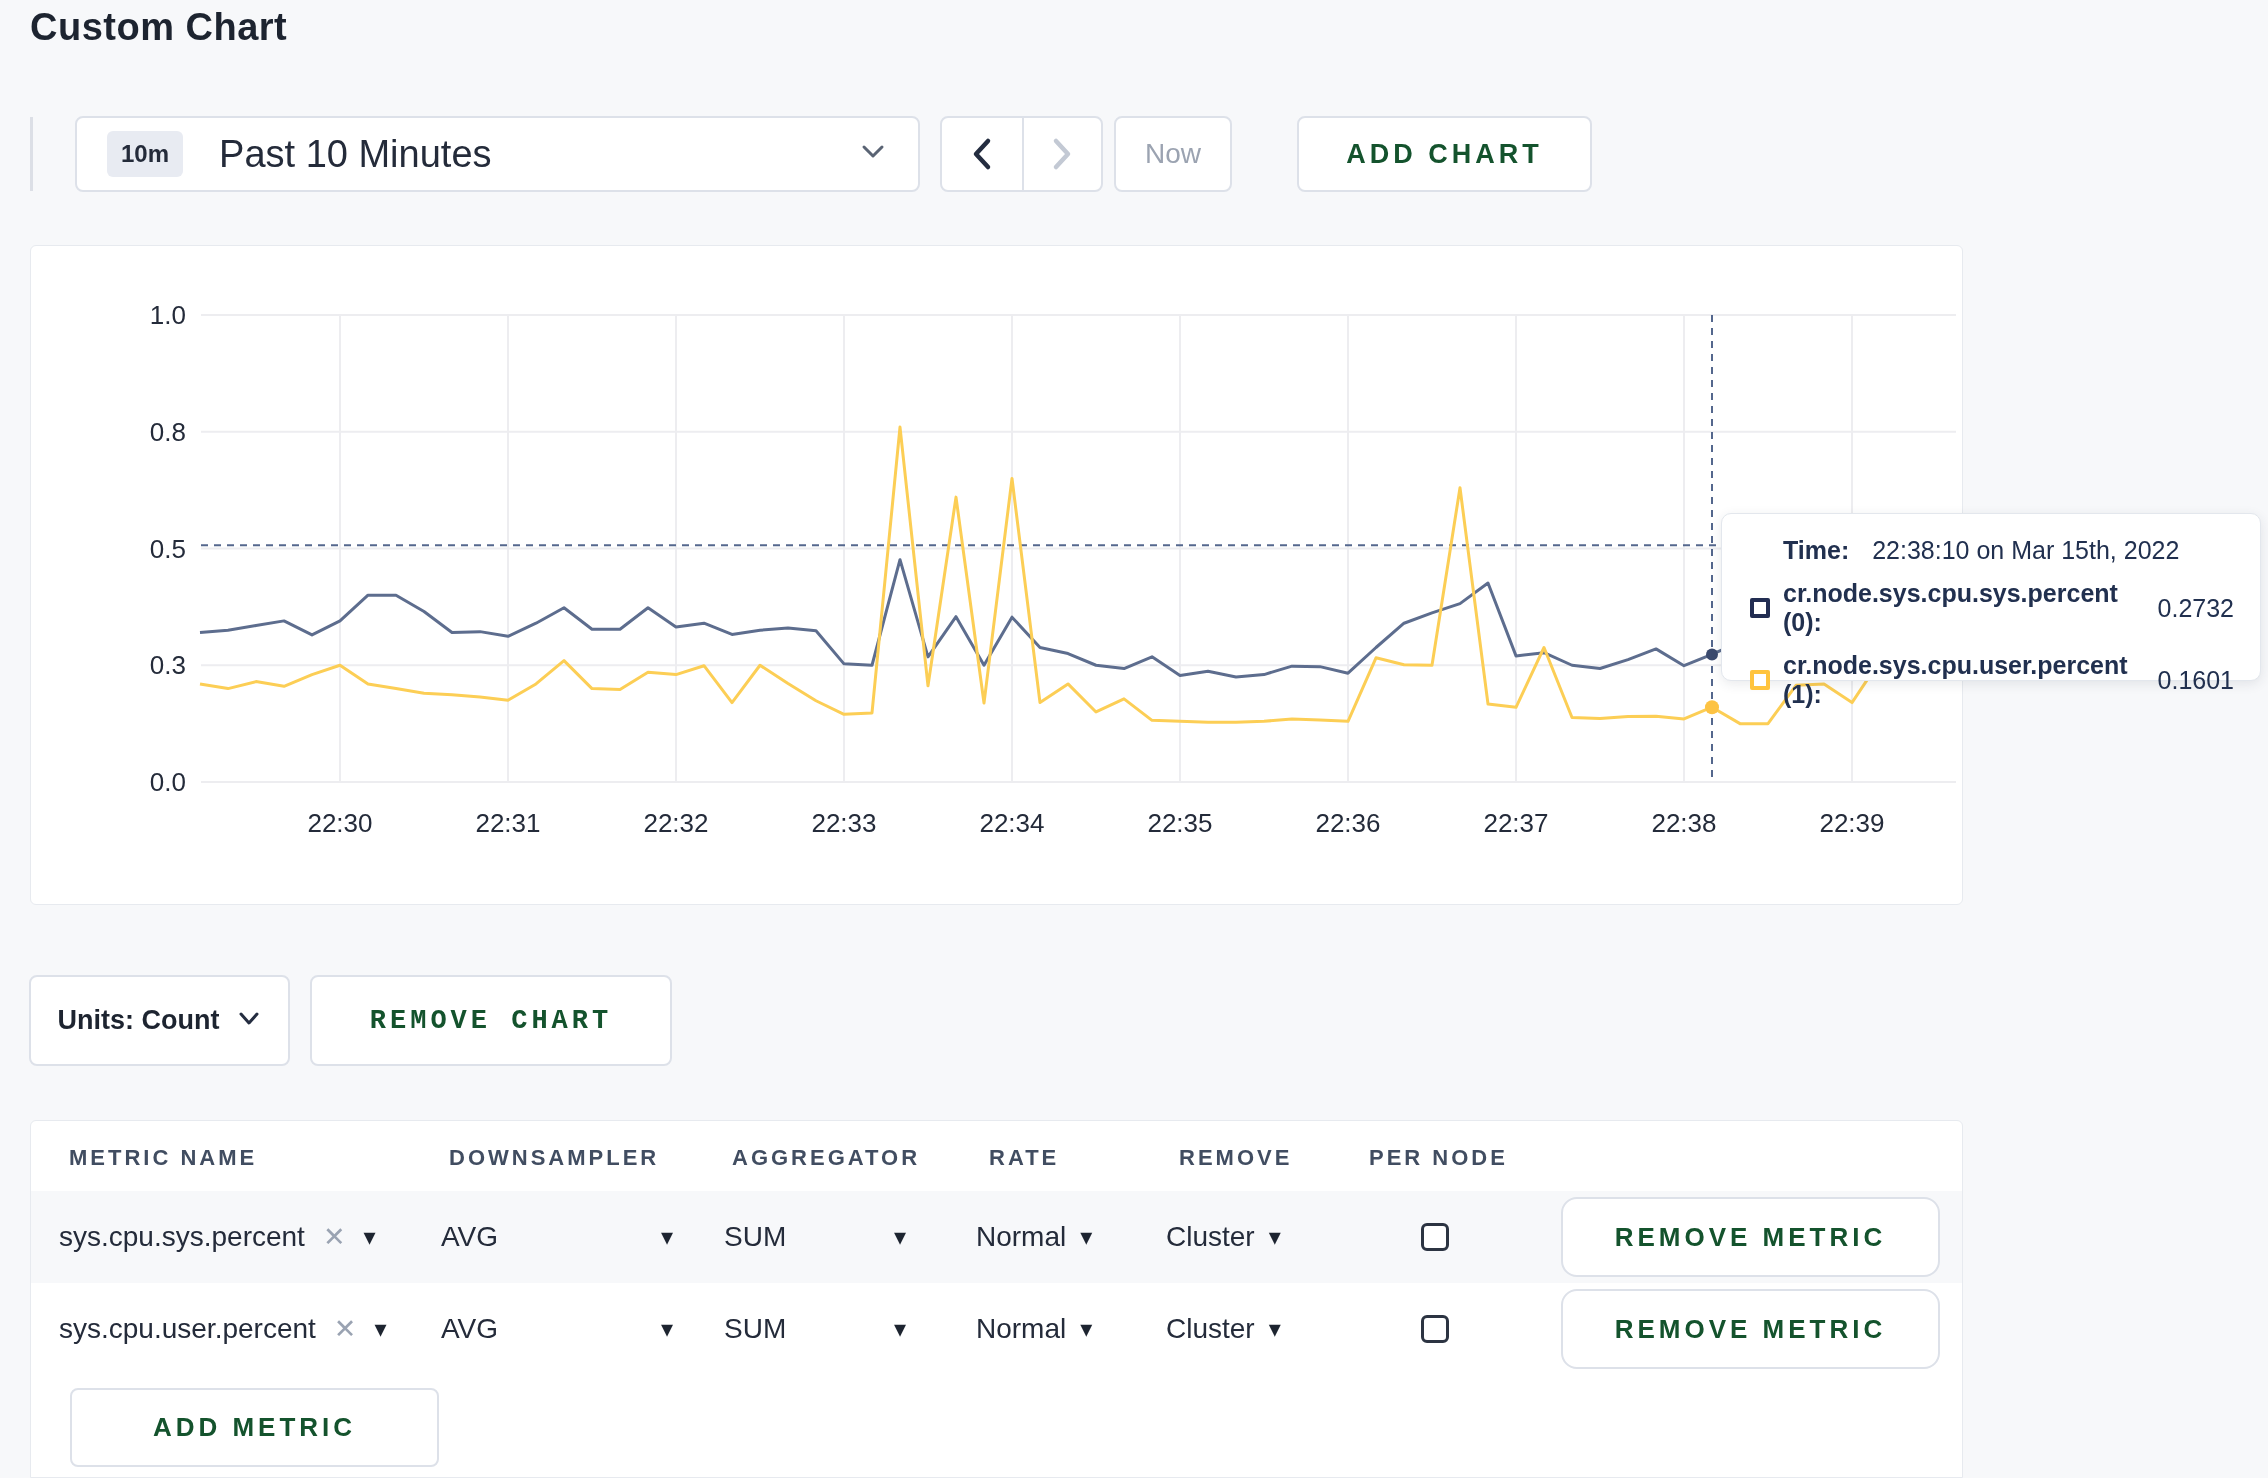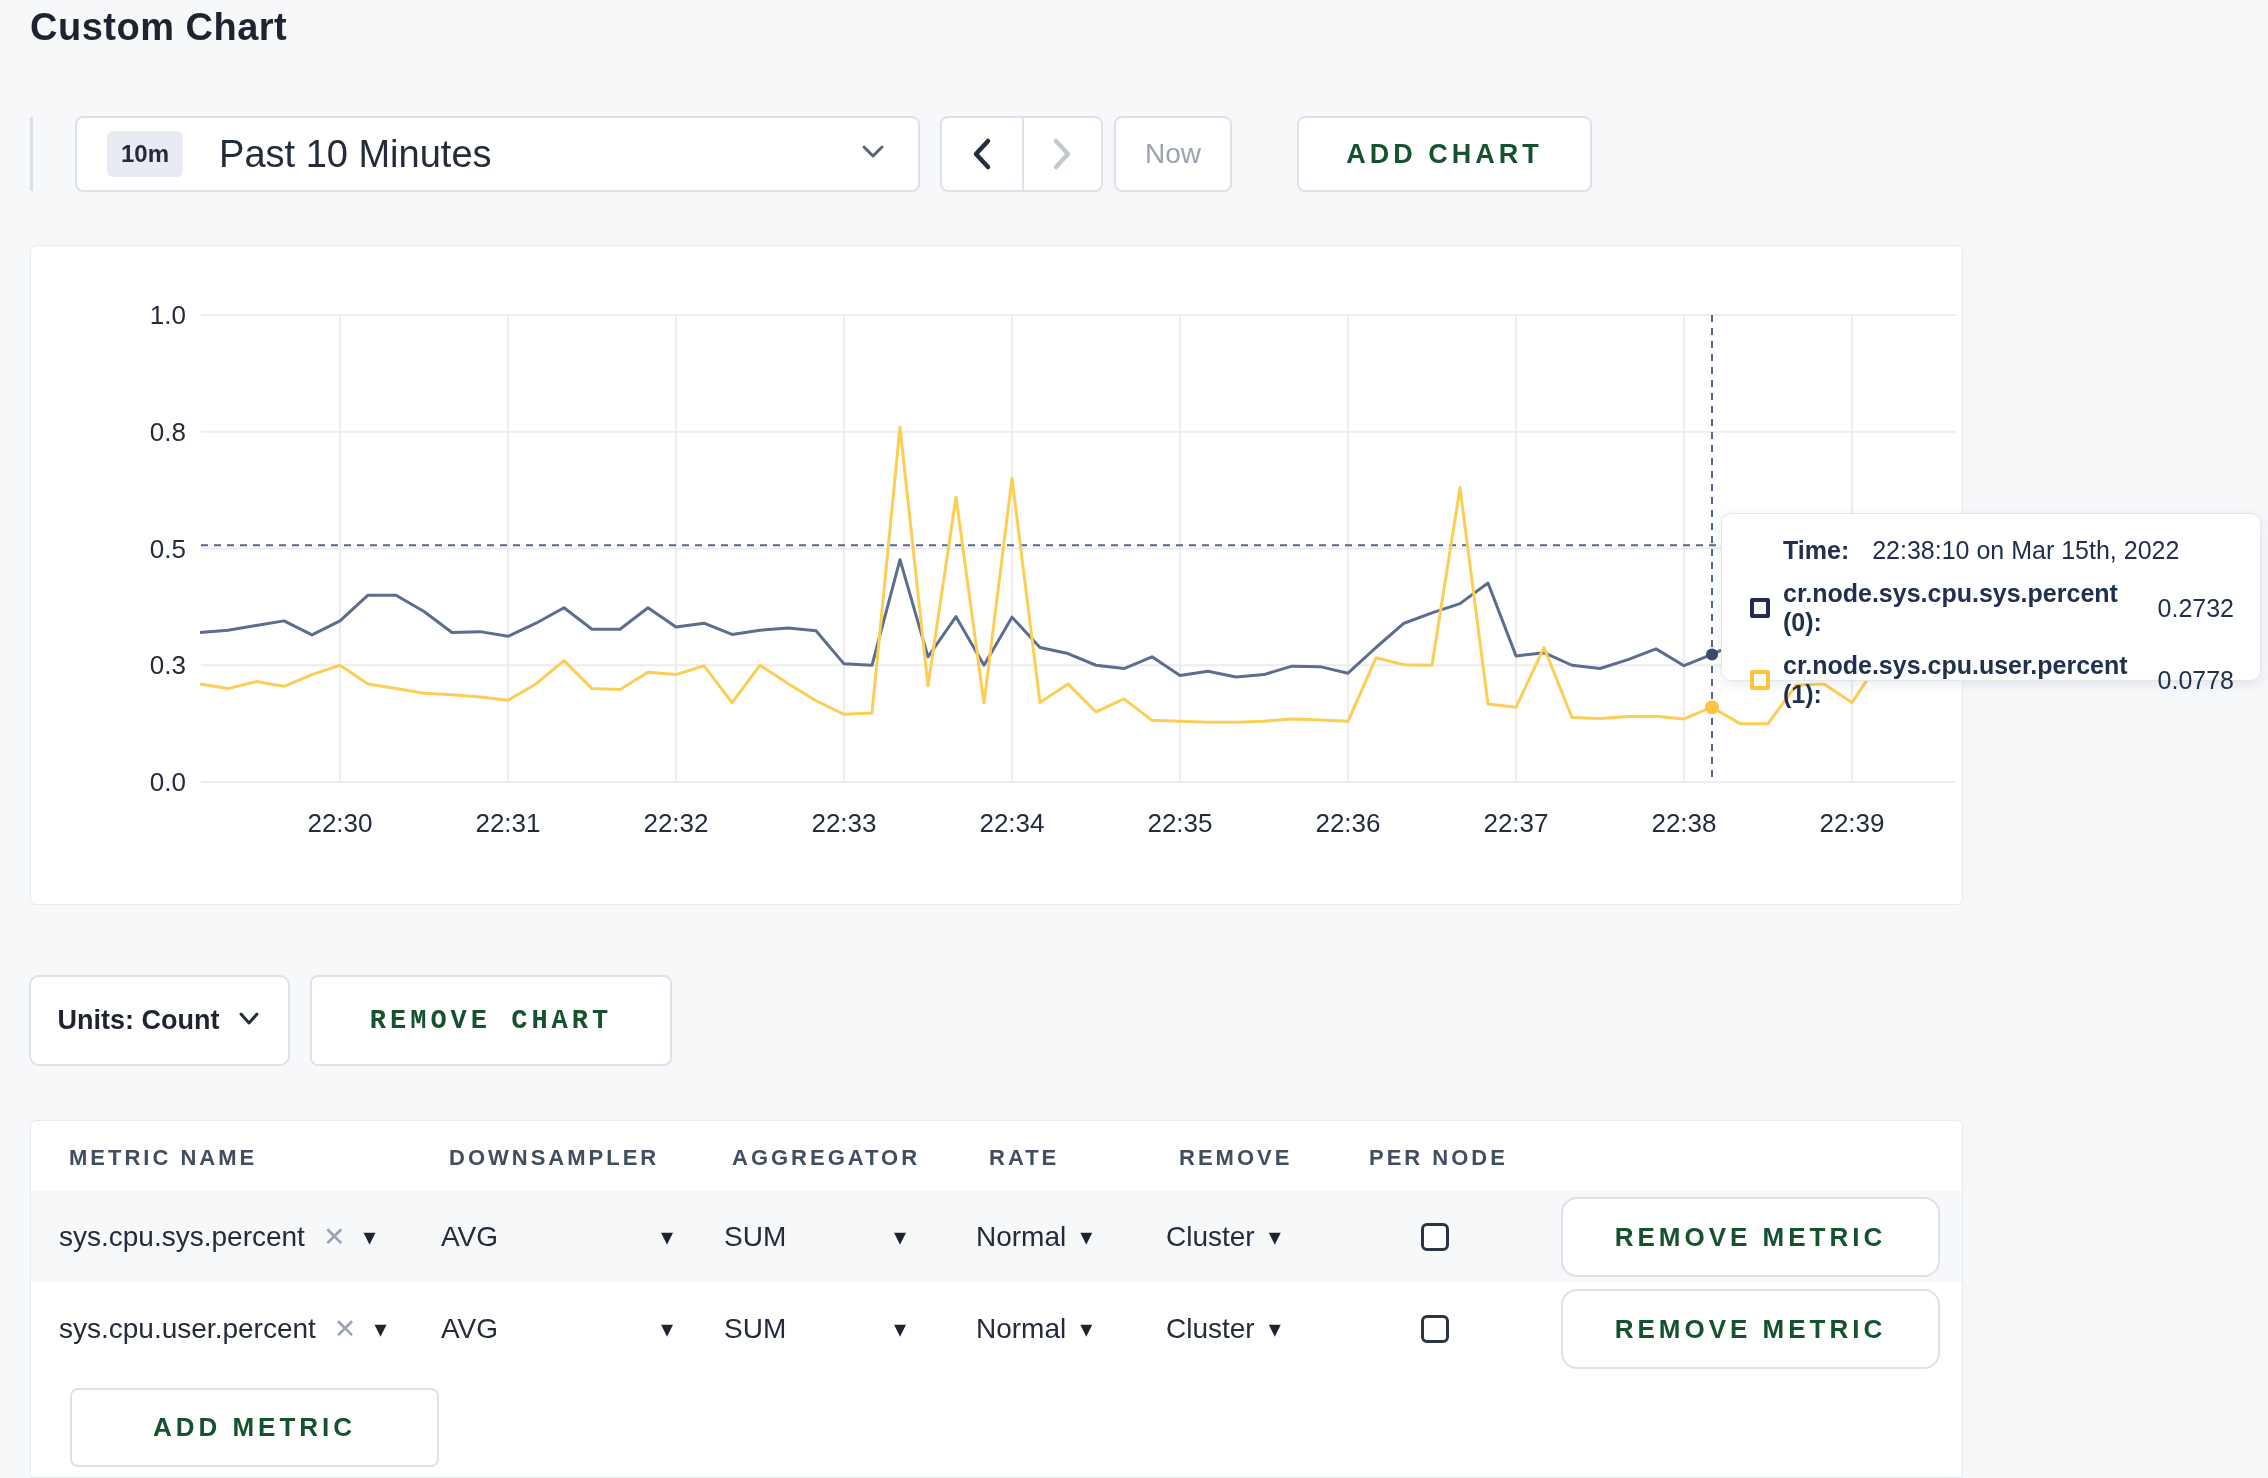"0.0778" span.tt-val { text: 0.0778 -> 0.1601 }
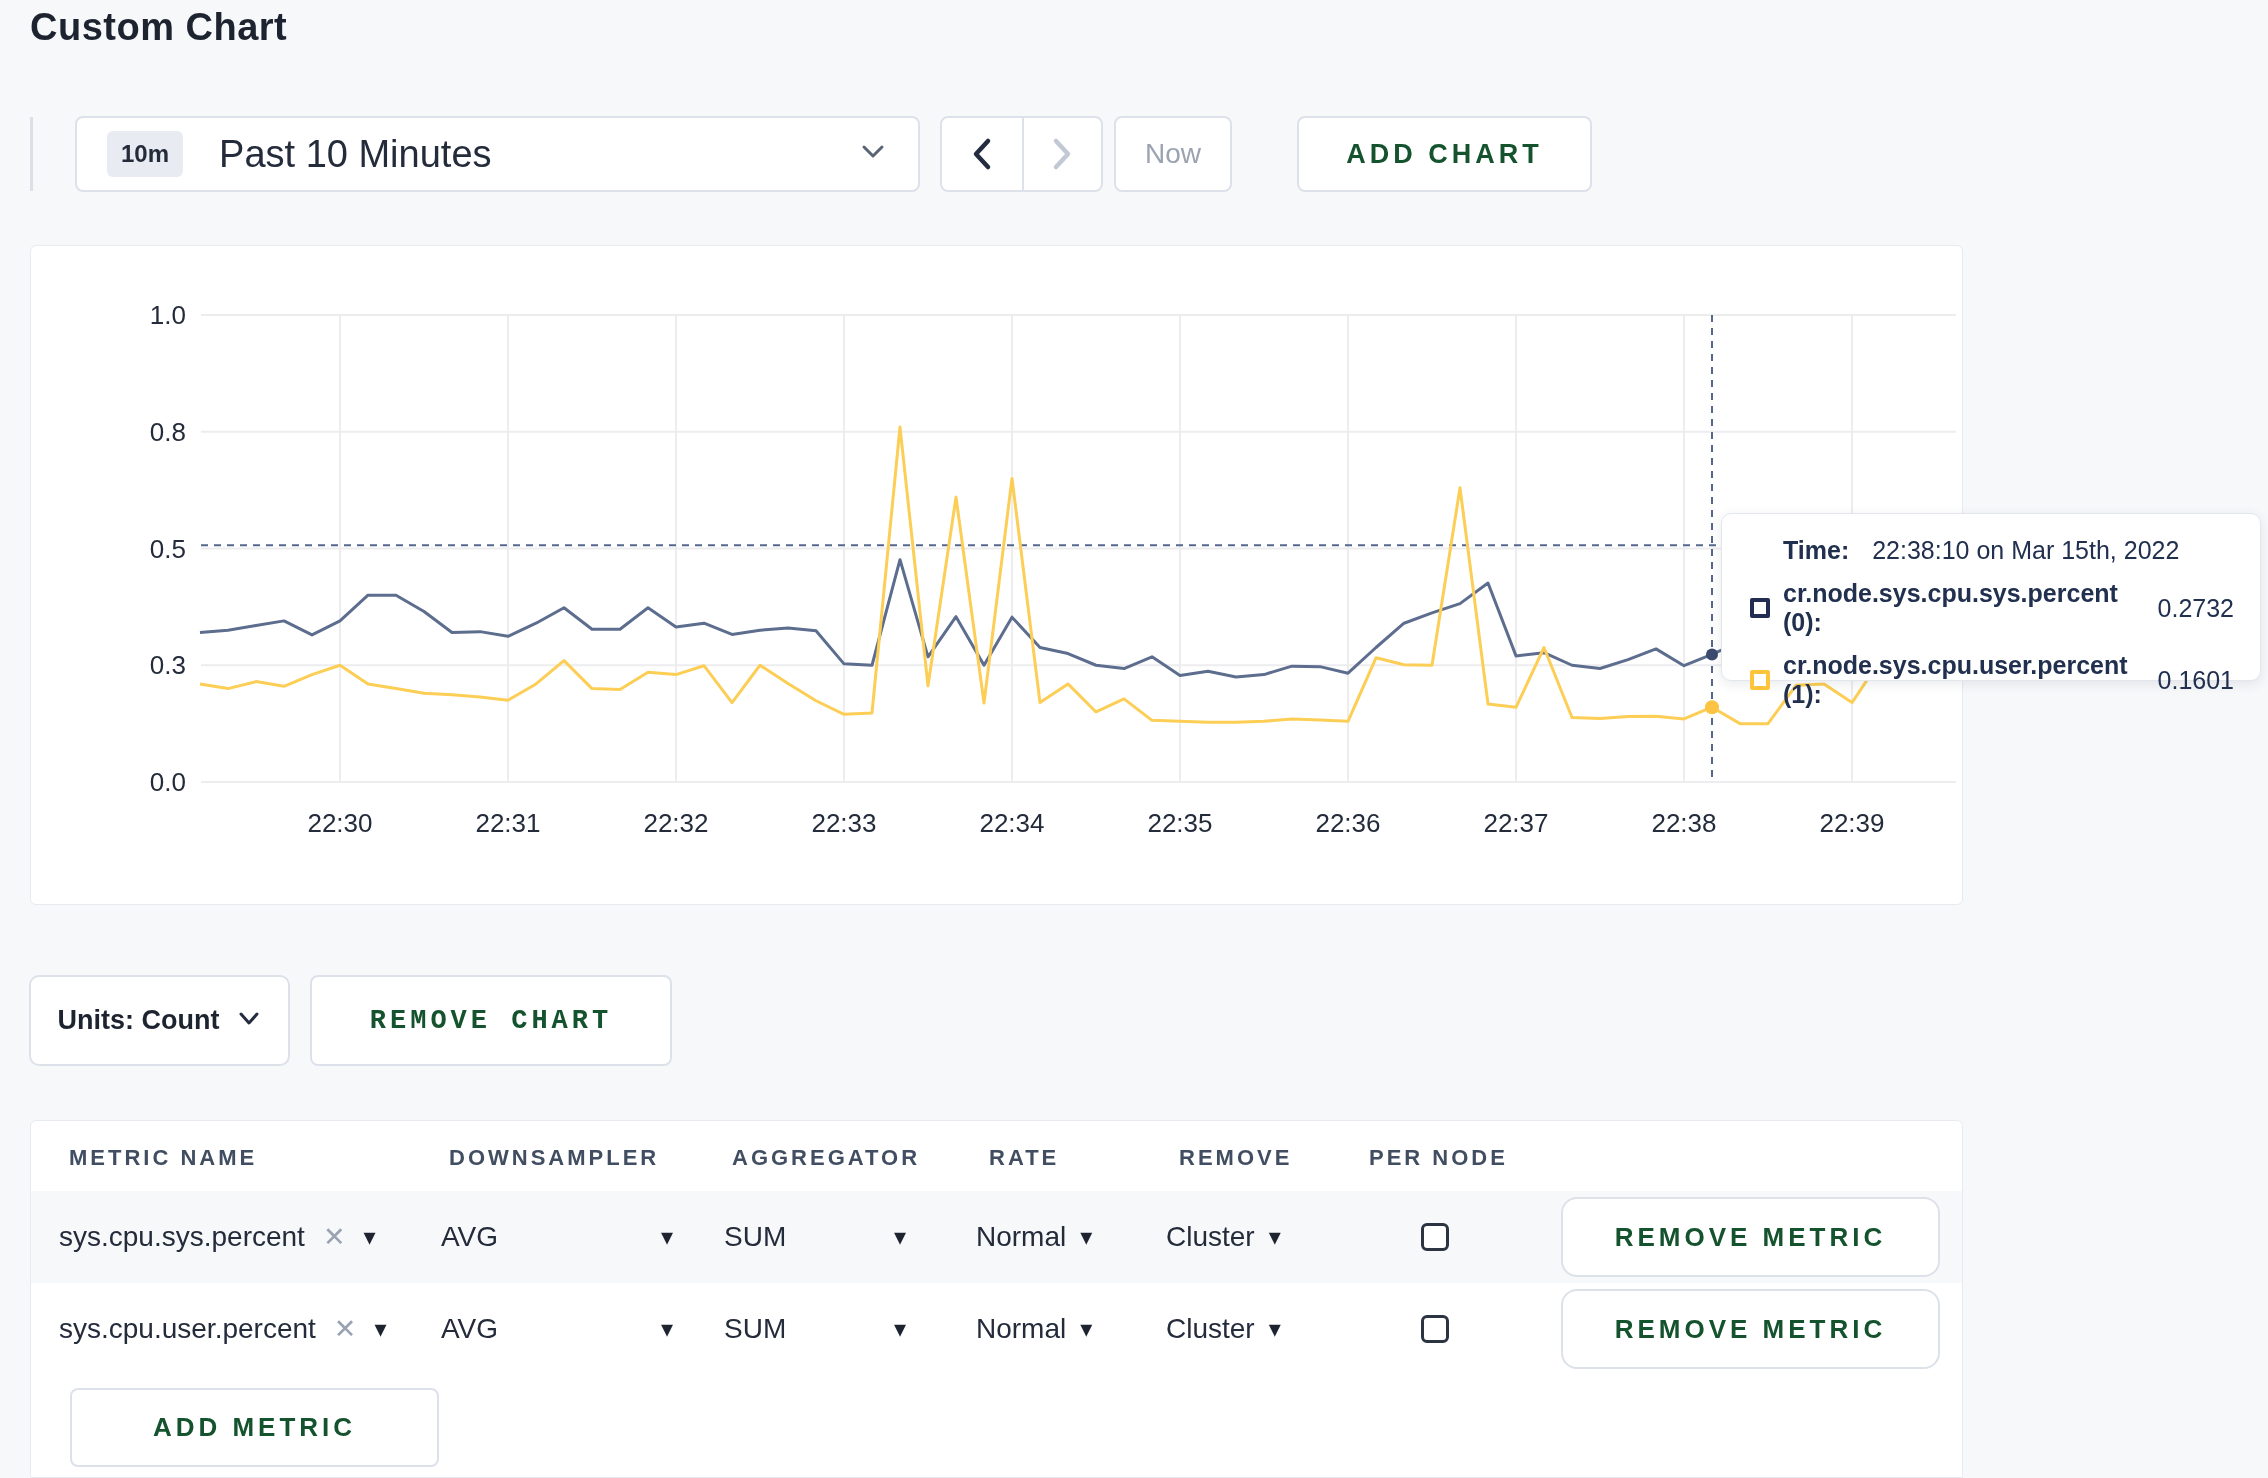"Units: Count" .units-btn { border-radius: 10px -> none }
